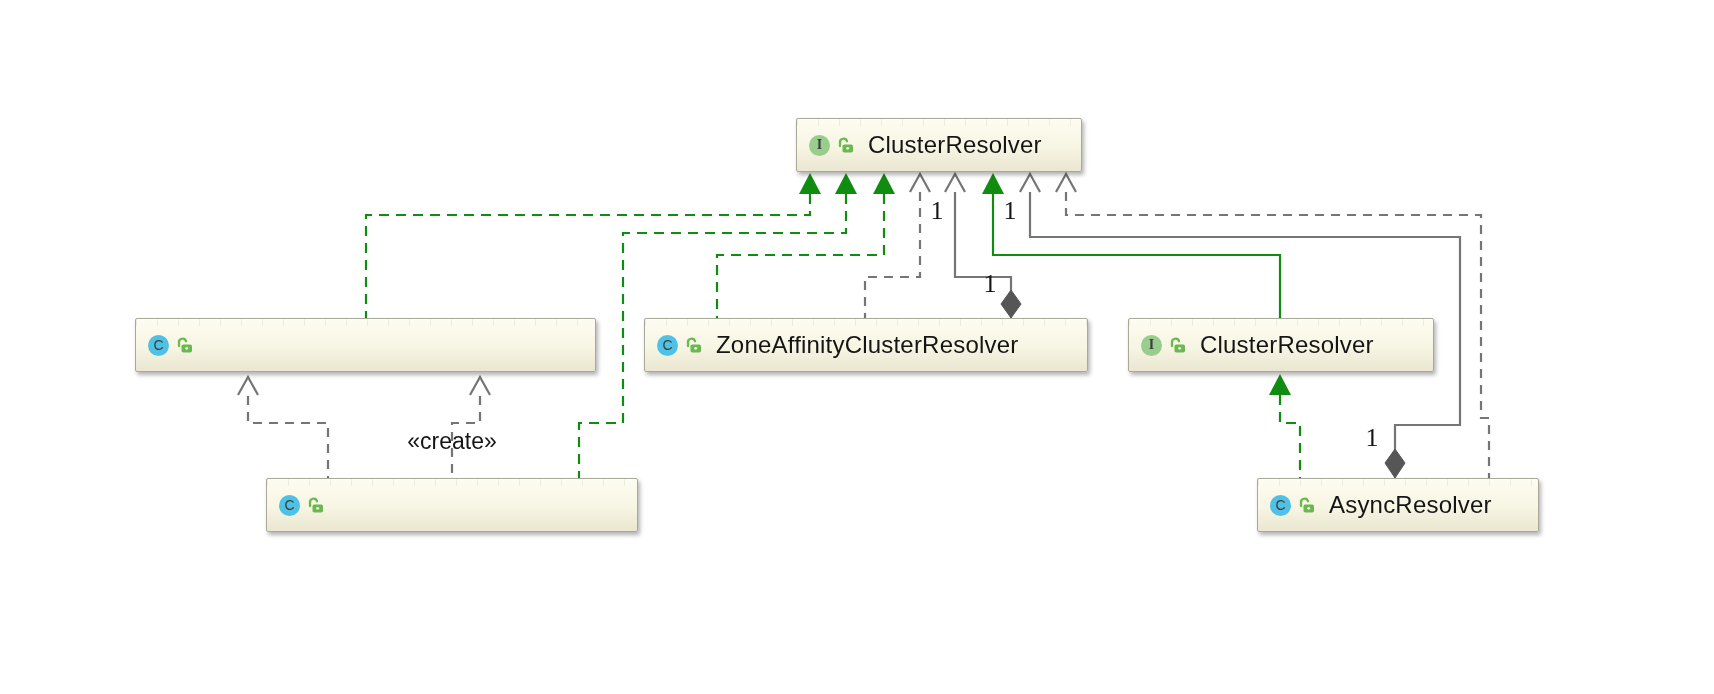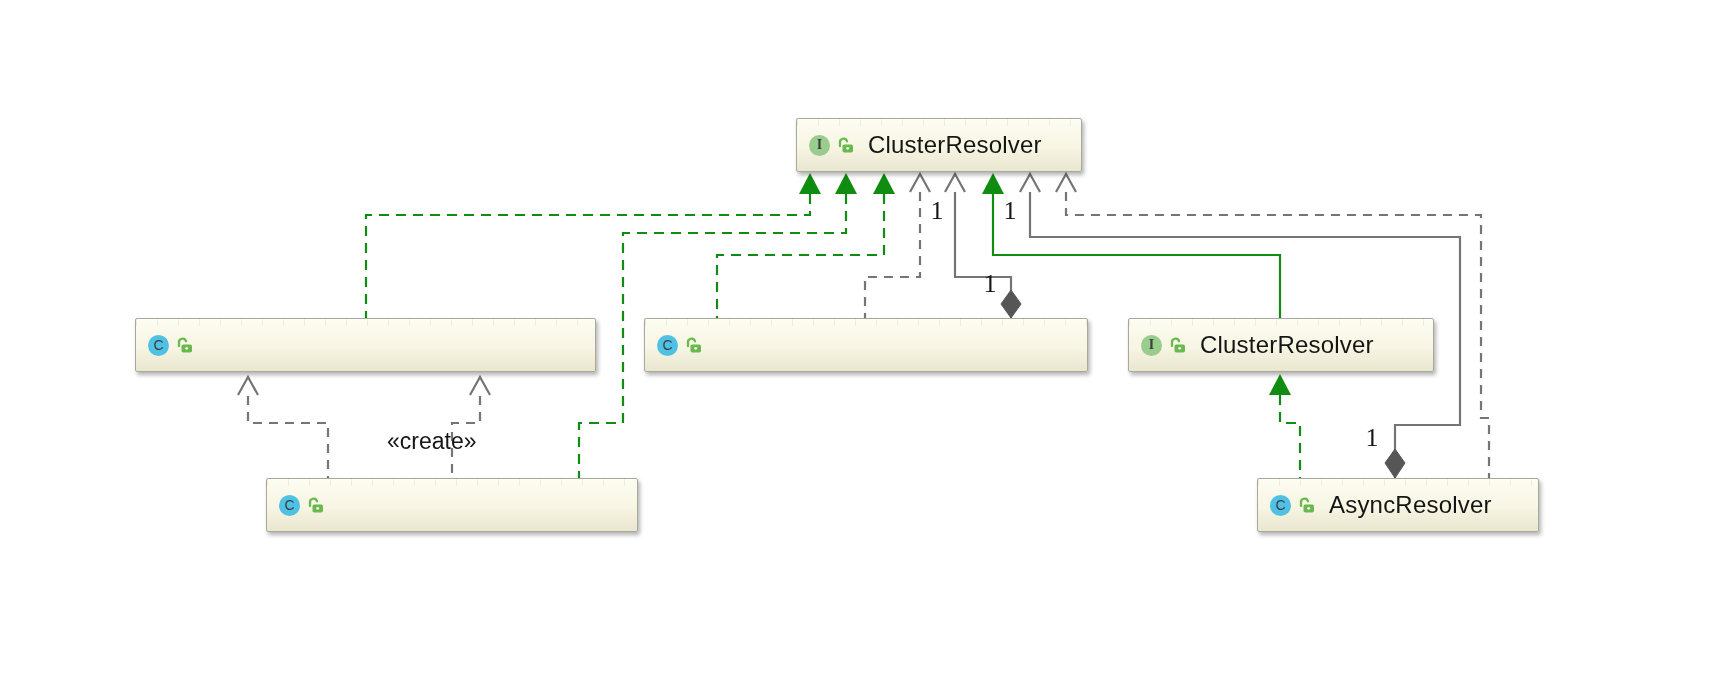"ZoneAffinityClusterResolver" span.node-label { html: none -> <span>ZoneAffinityClusterResolver</span> }
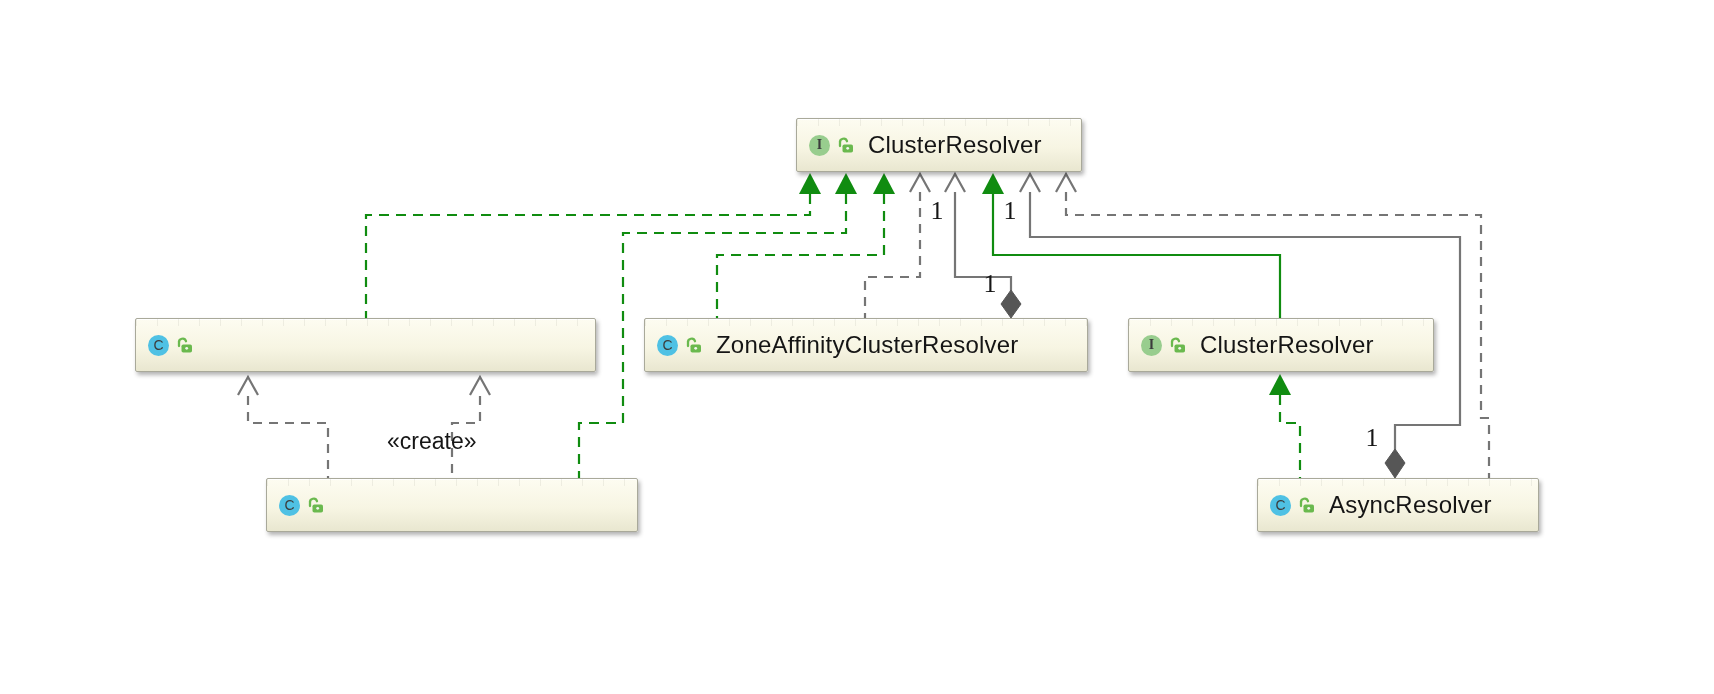"«create»" .stereotype { text-align: none -> center }
